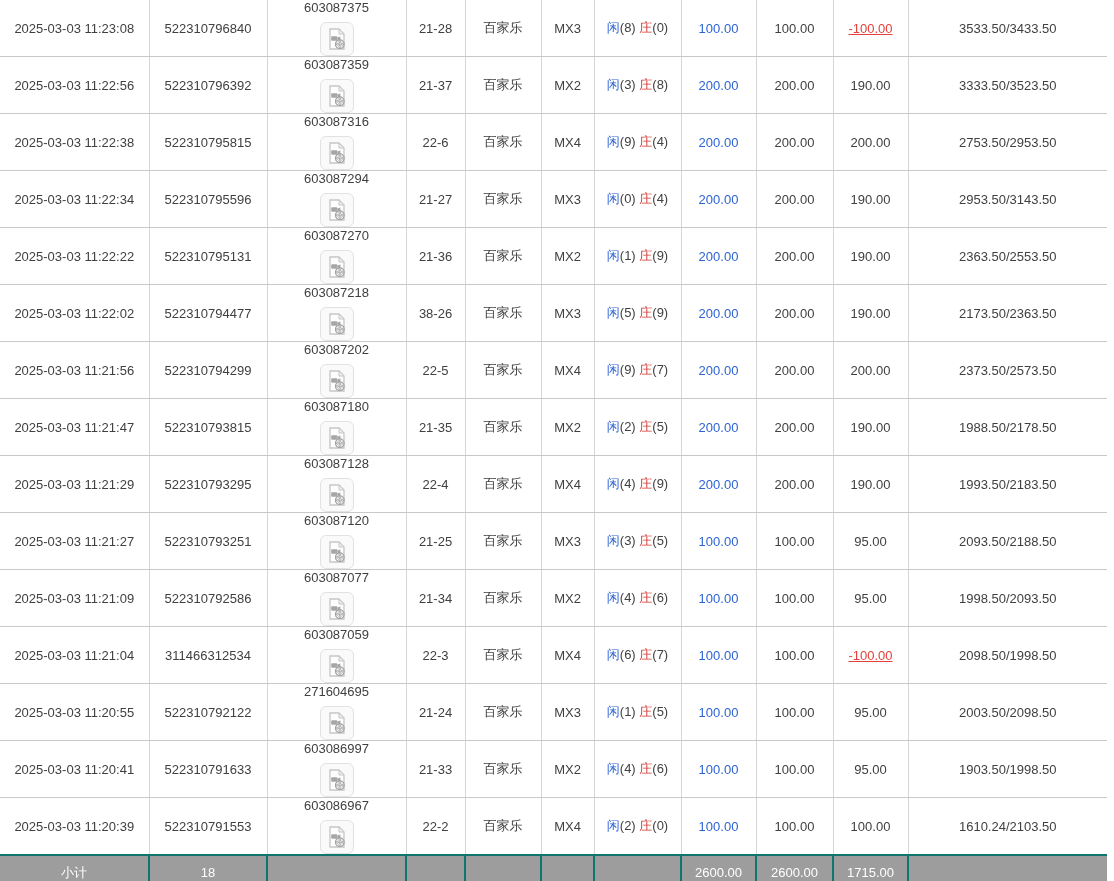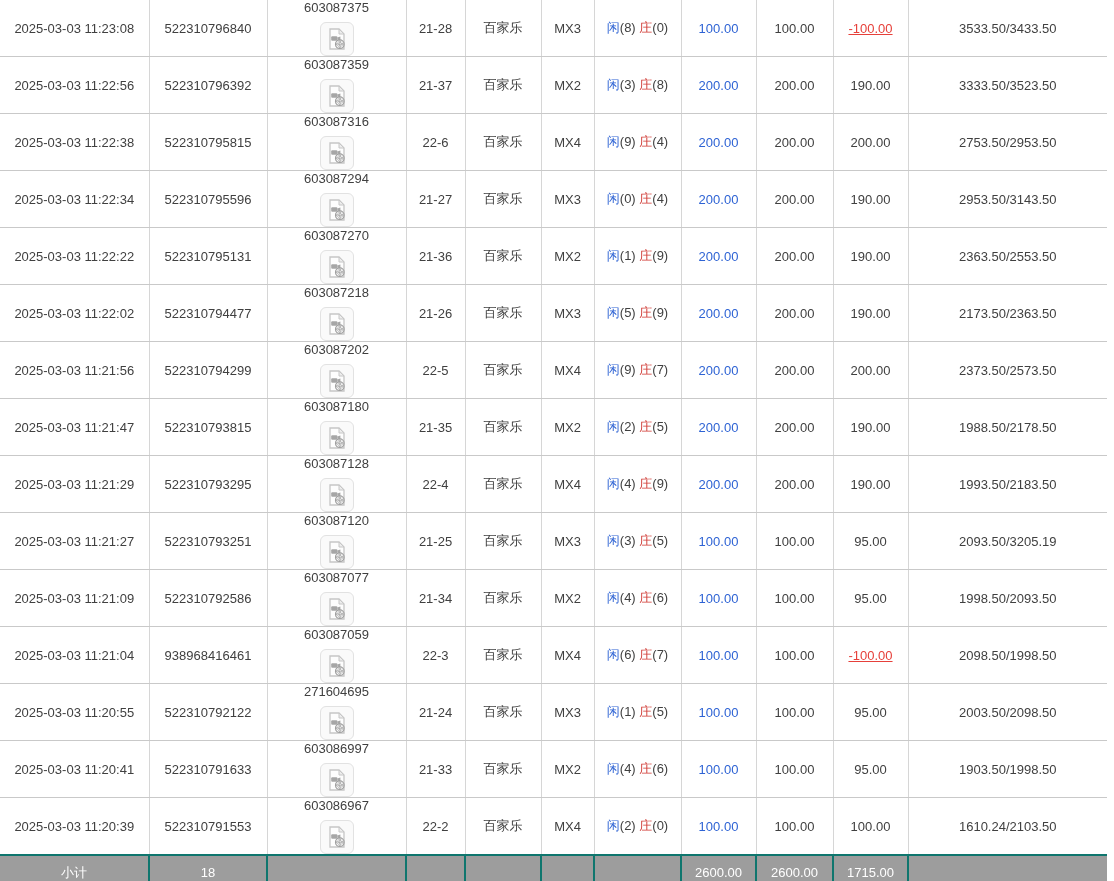"21-26" td { text: 21-26 -> 38-26 }
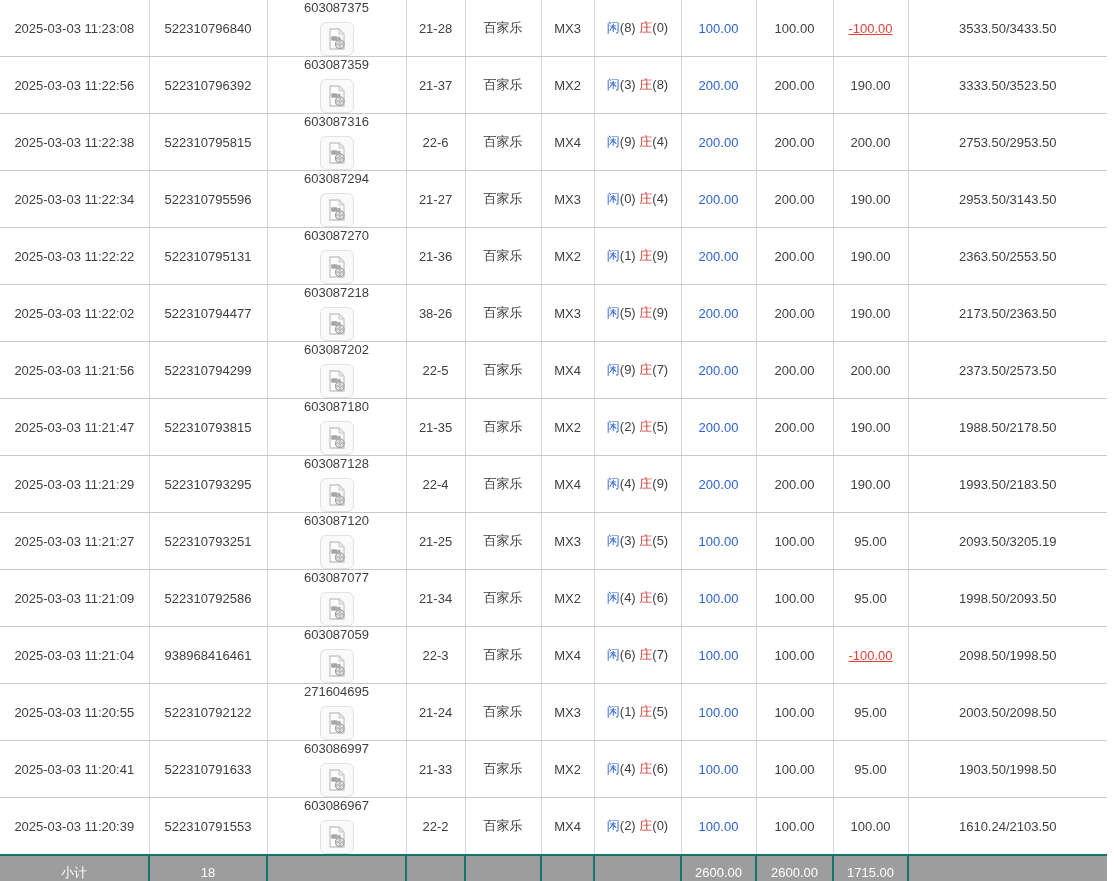"2093.50/3205.19" td.balance { text: 2093.50/3205.19 -> 2093.50/2188.50 }
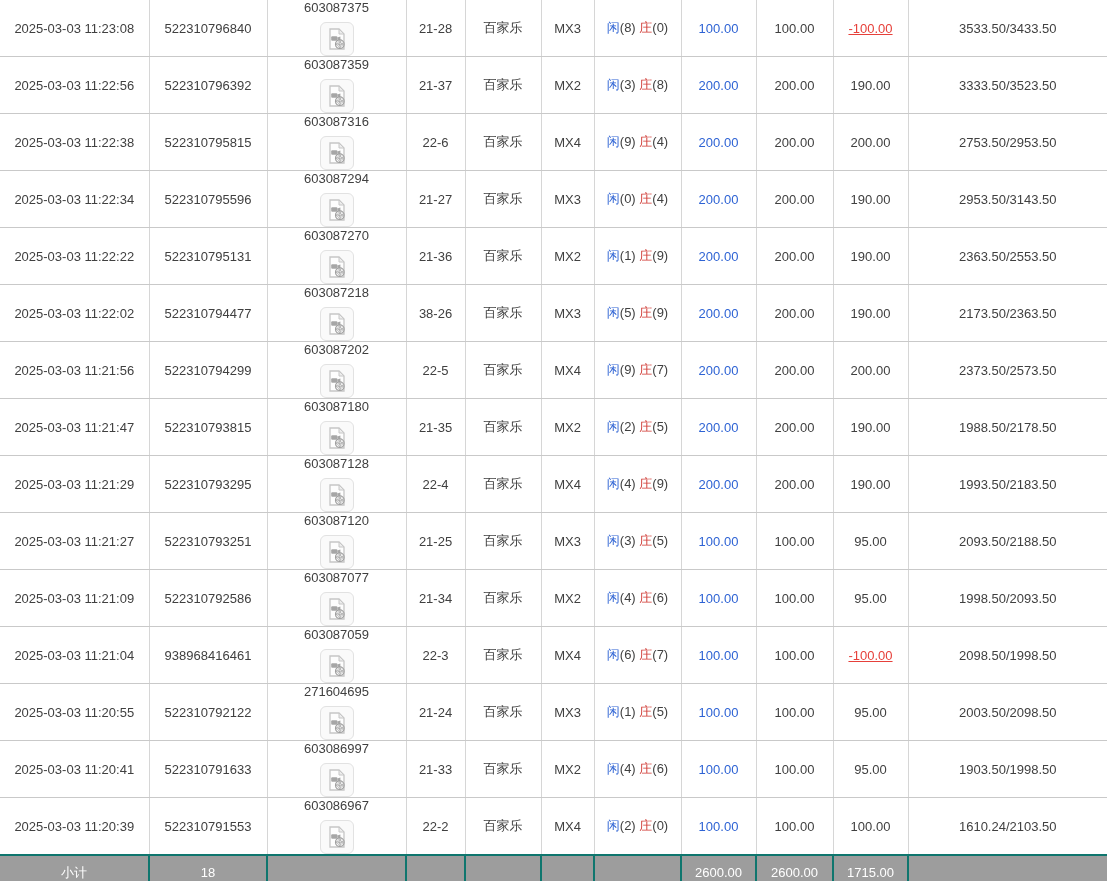"938968416461" td { text: 938968416461 -> 311466312534 }
